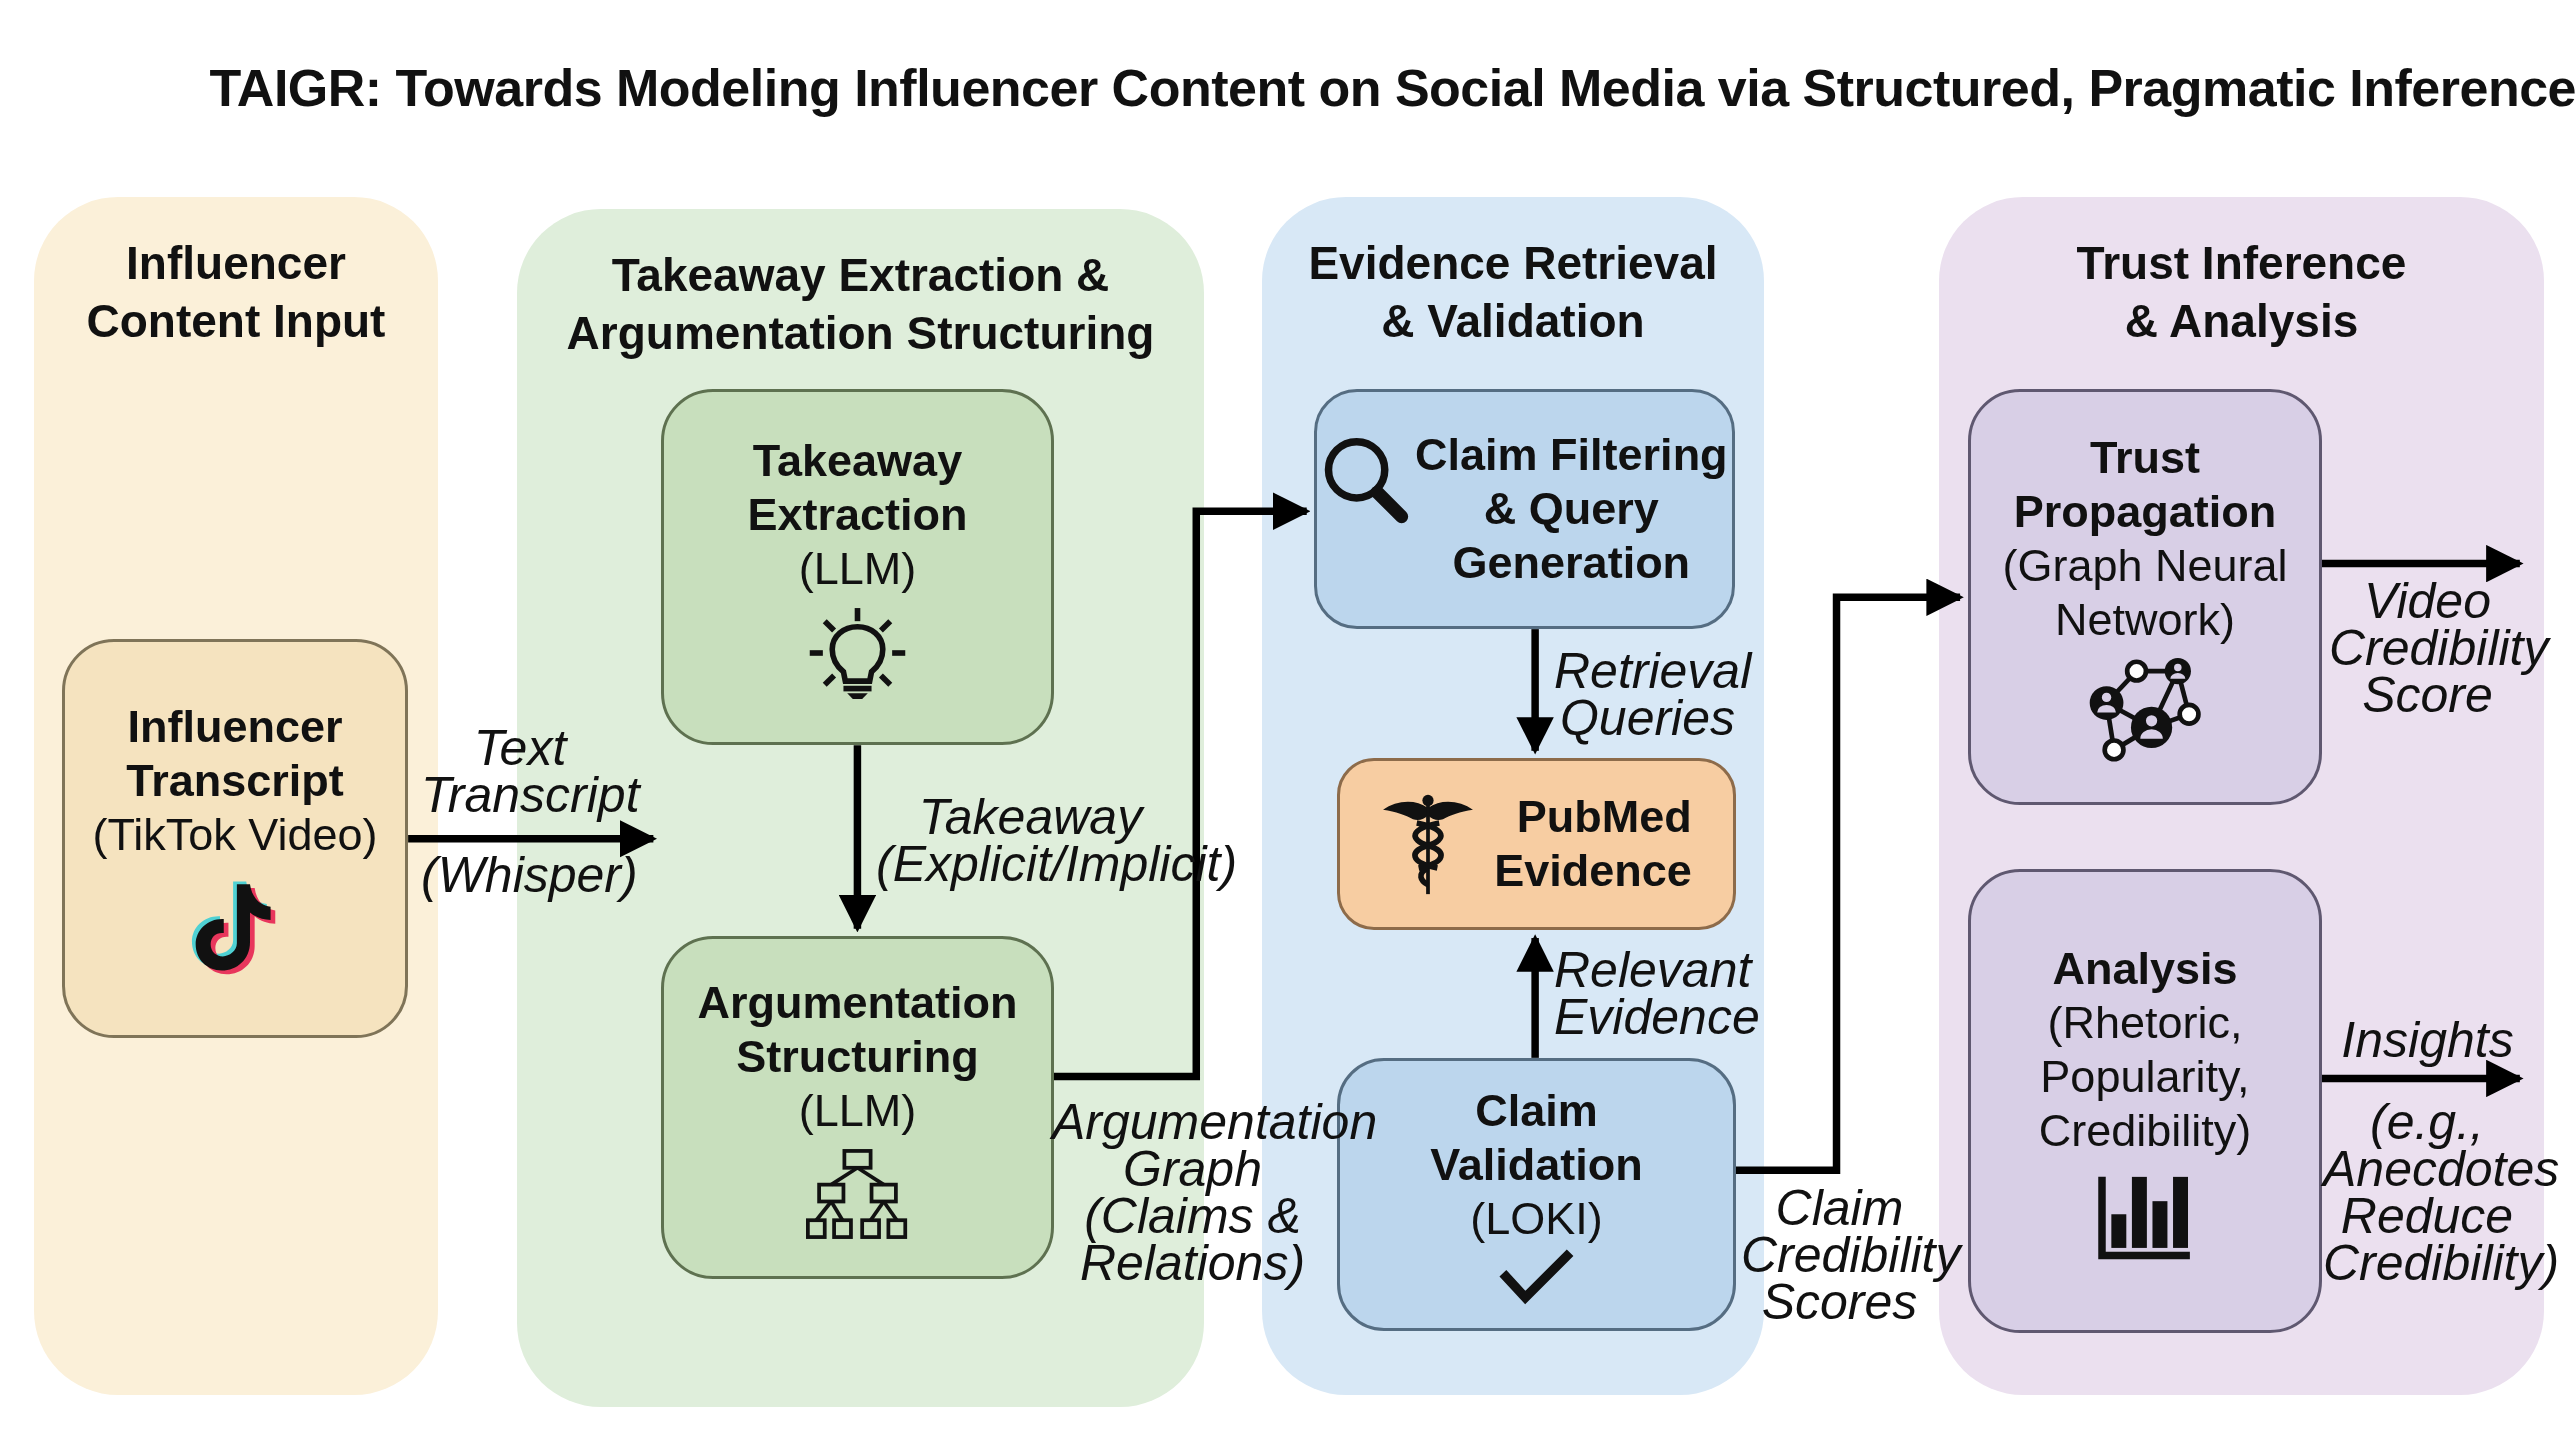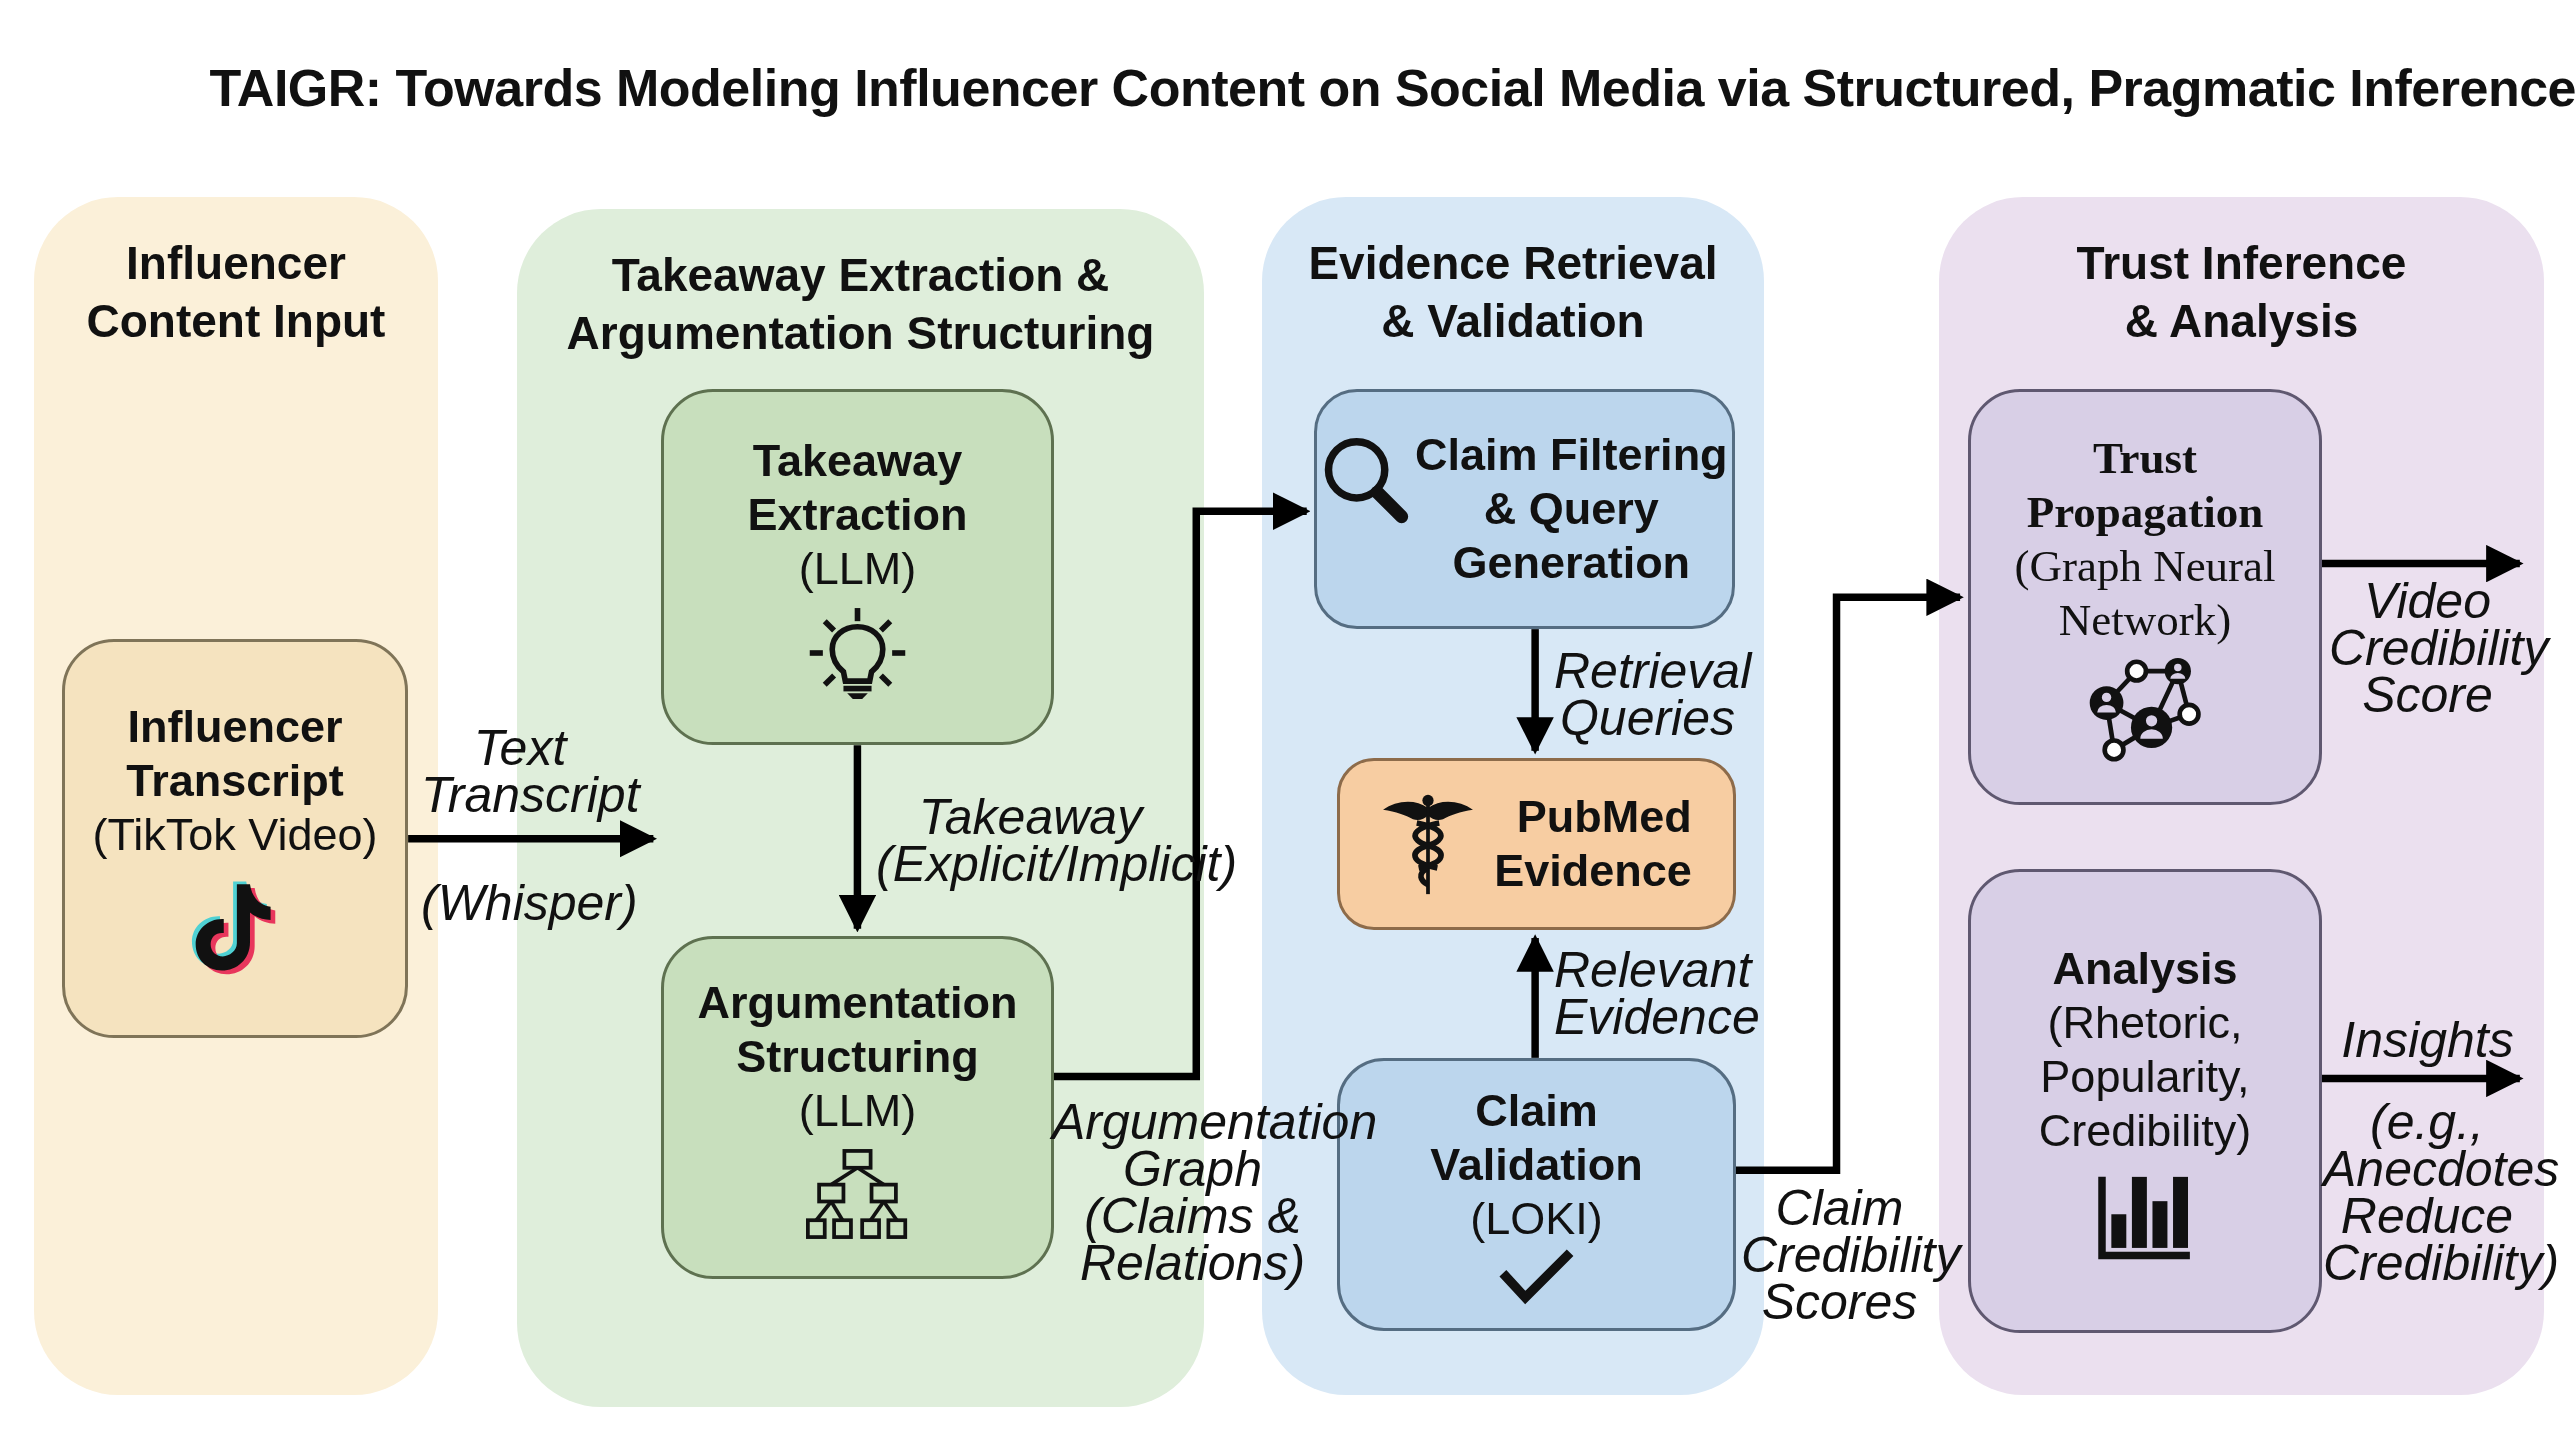"Trust" .n-trustprop { font-family: Liberation Serif, serif -> none }
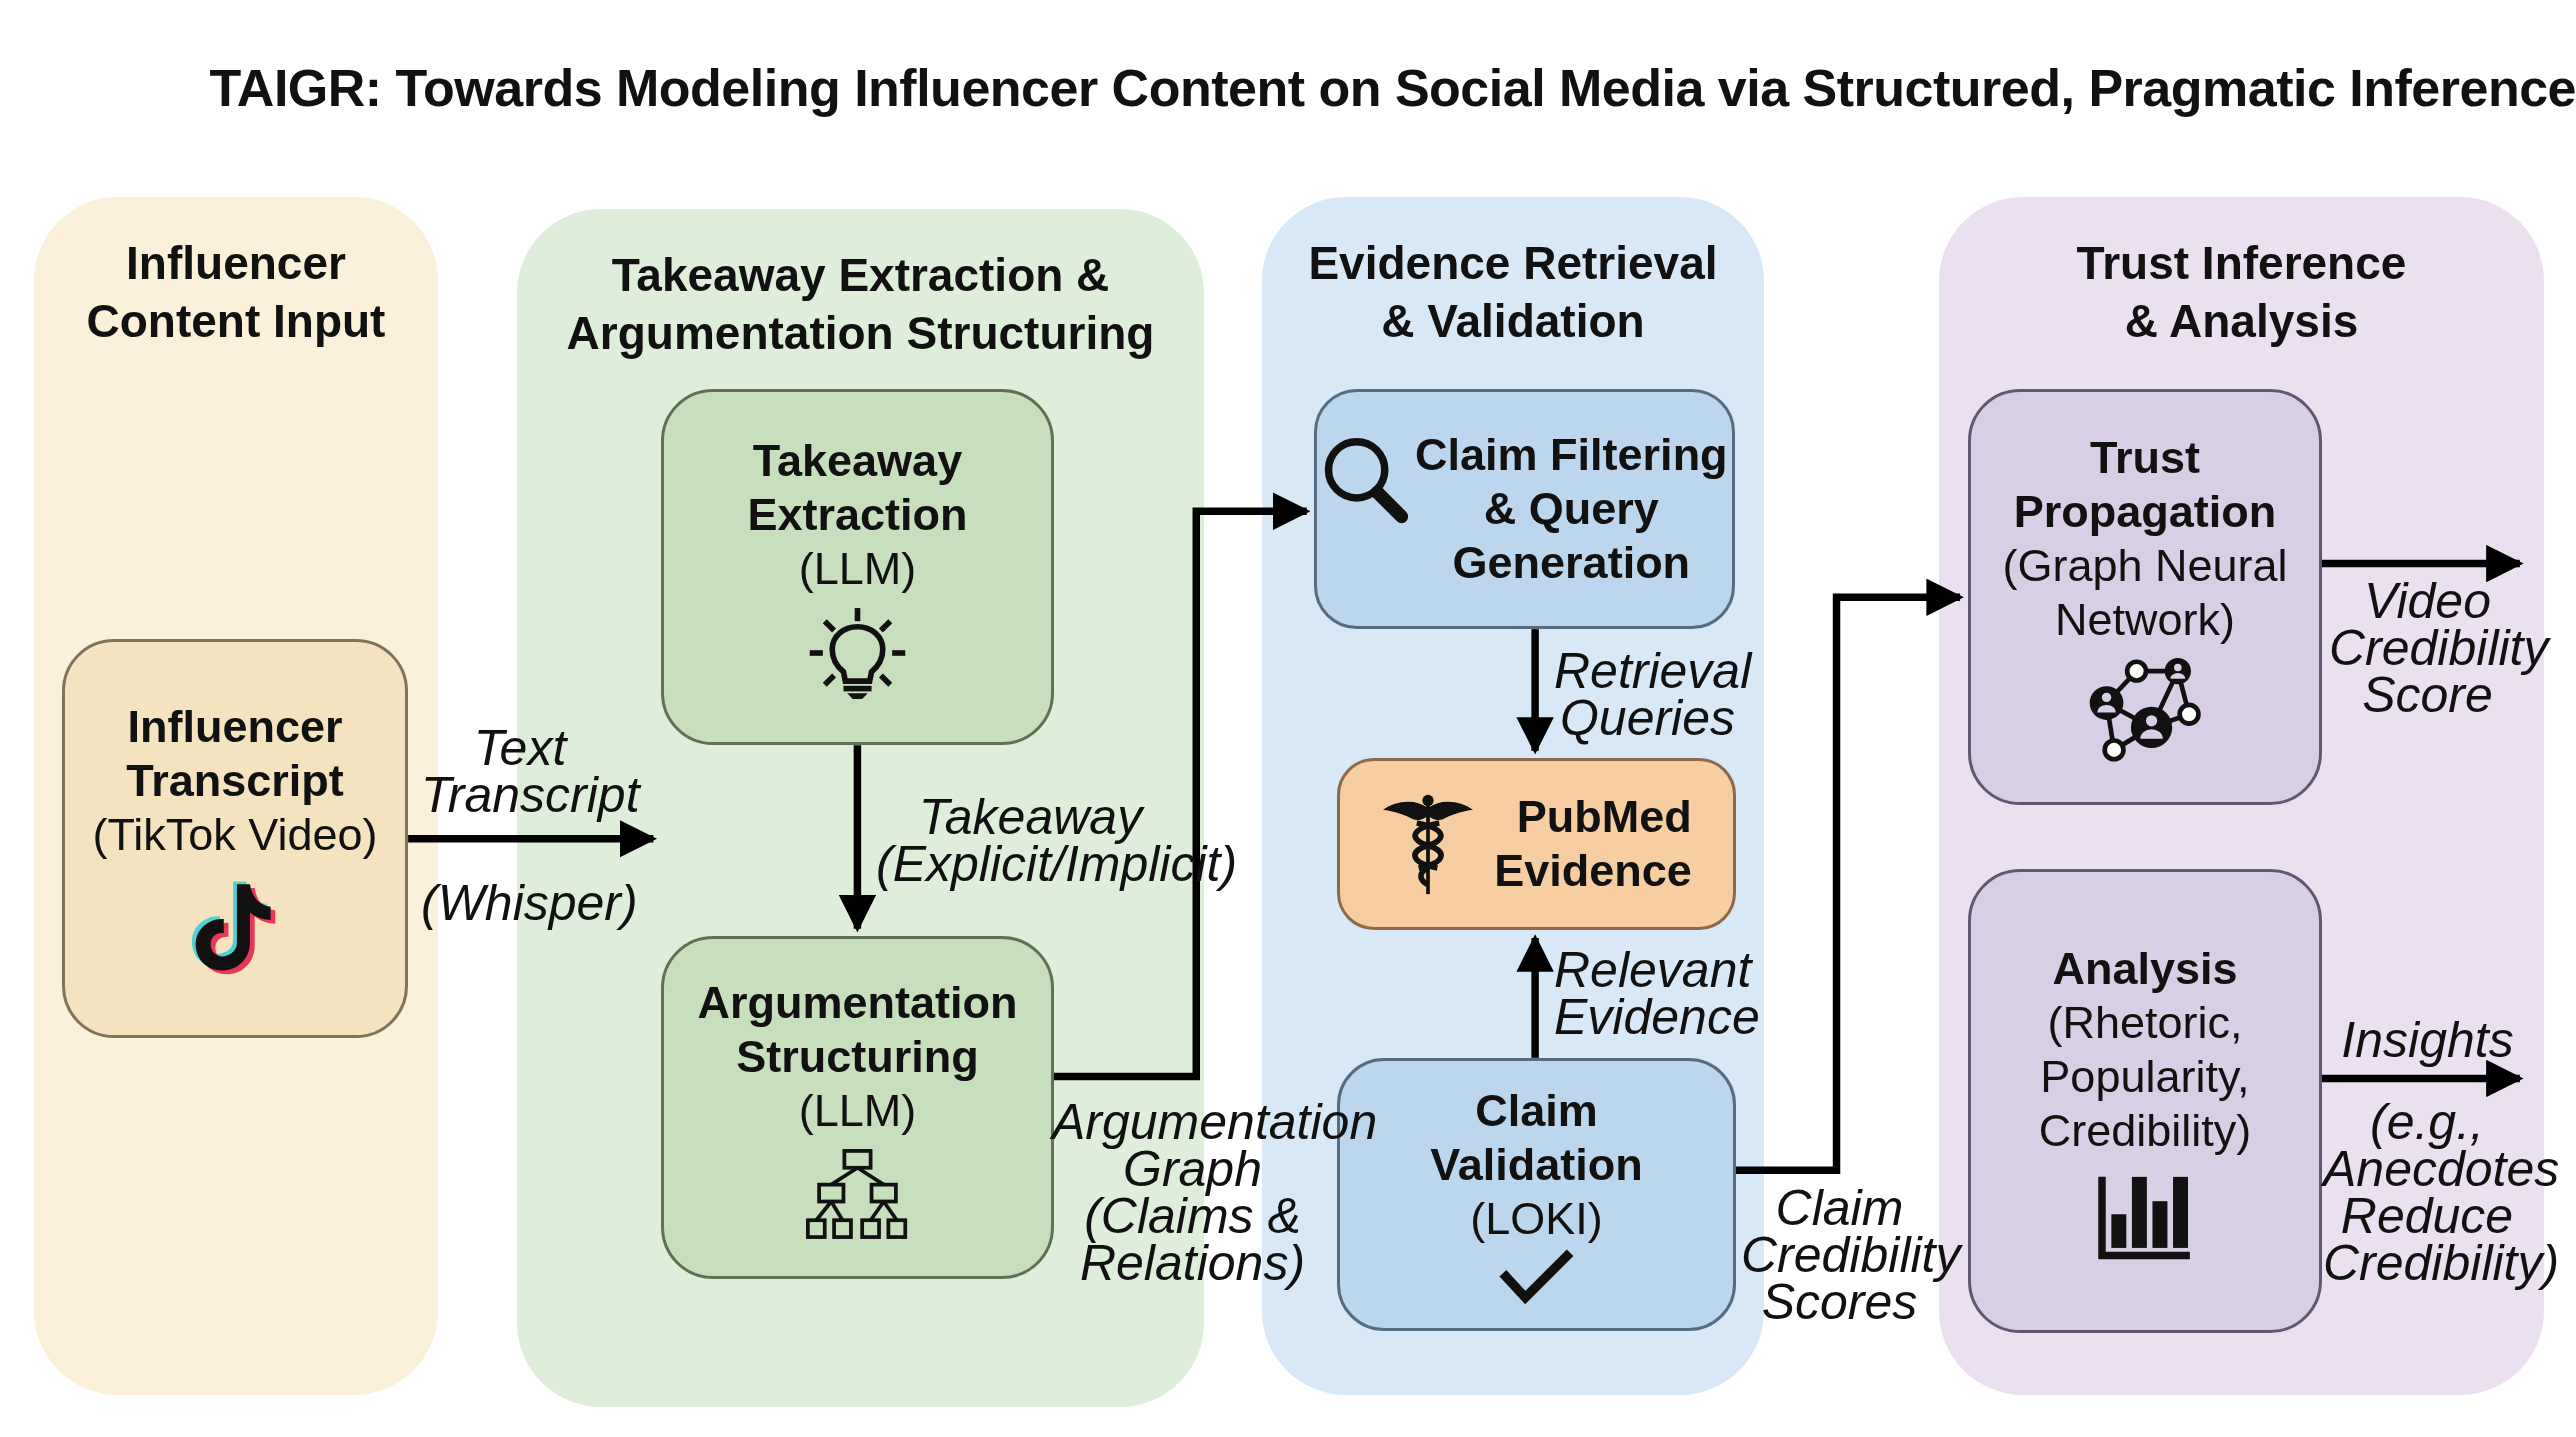"(Whisper)" div.edge-label { margin-top: 28px -> none }
